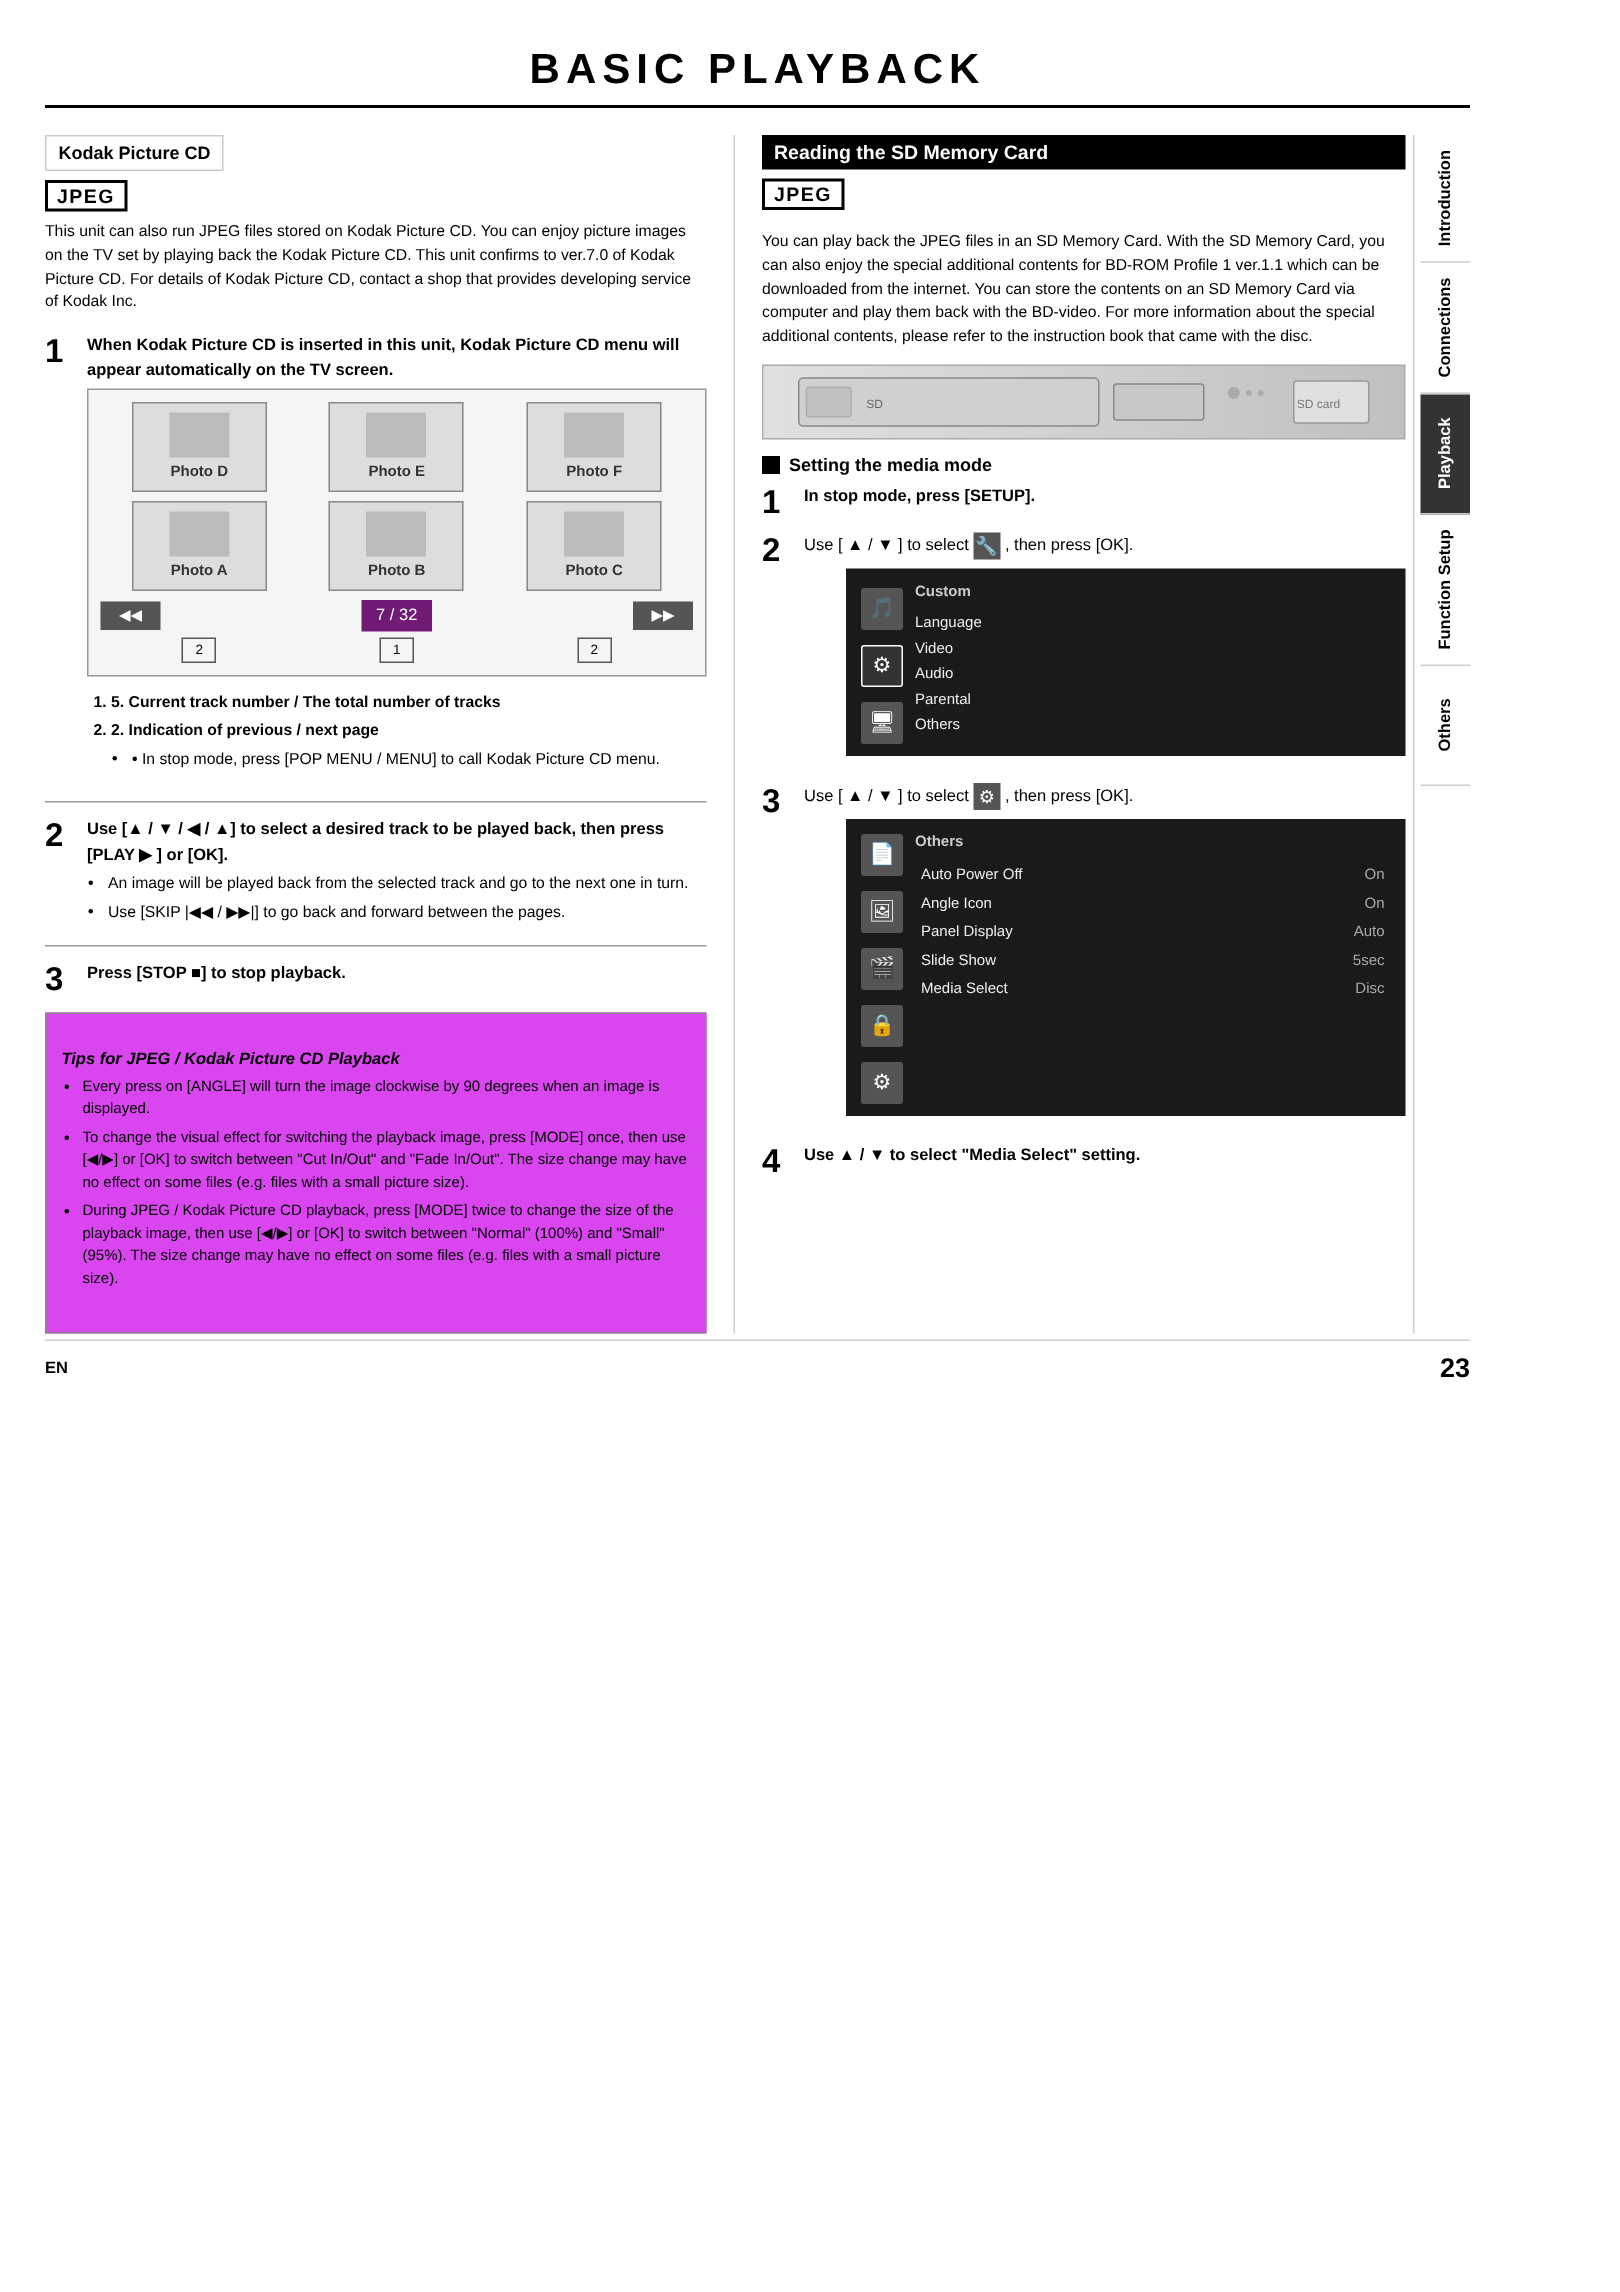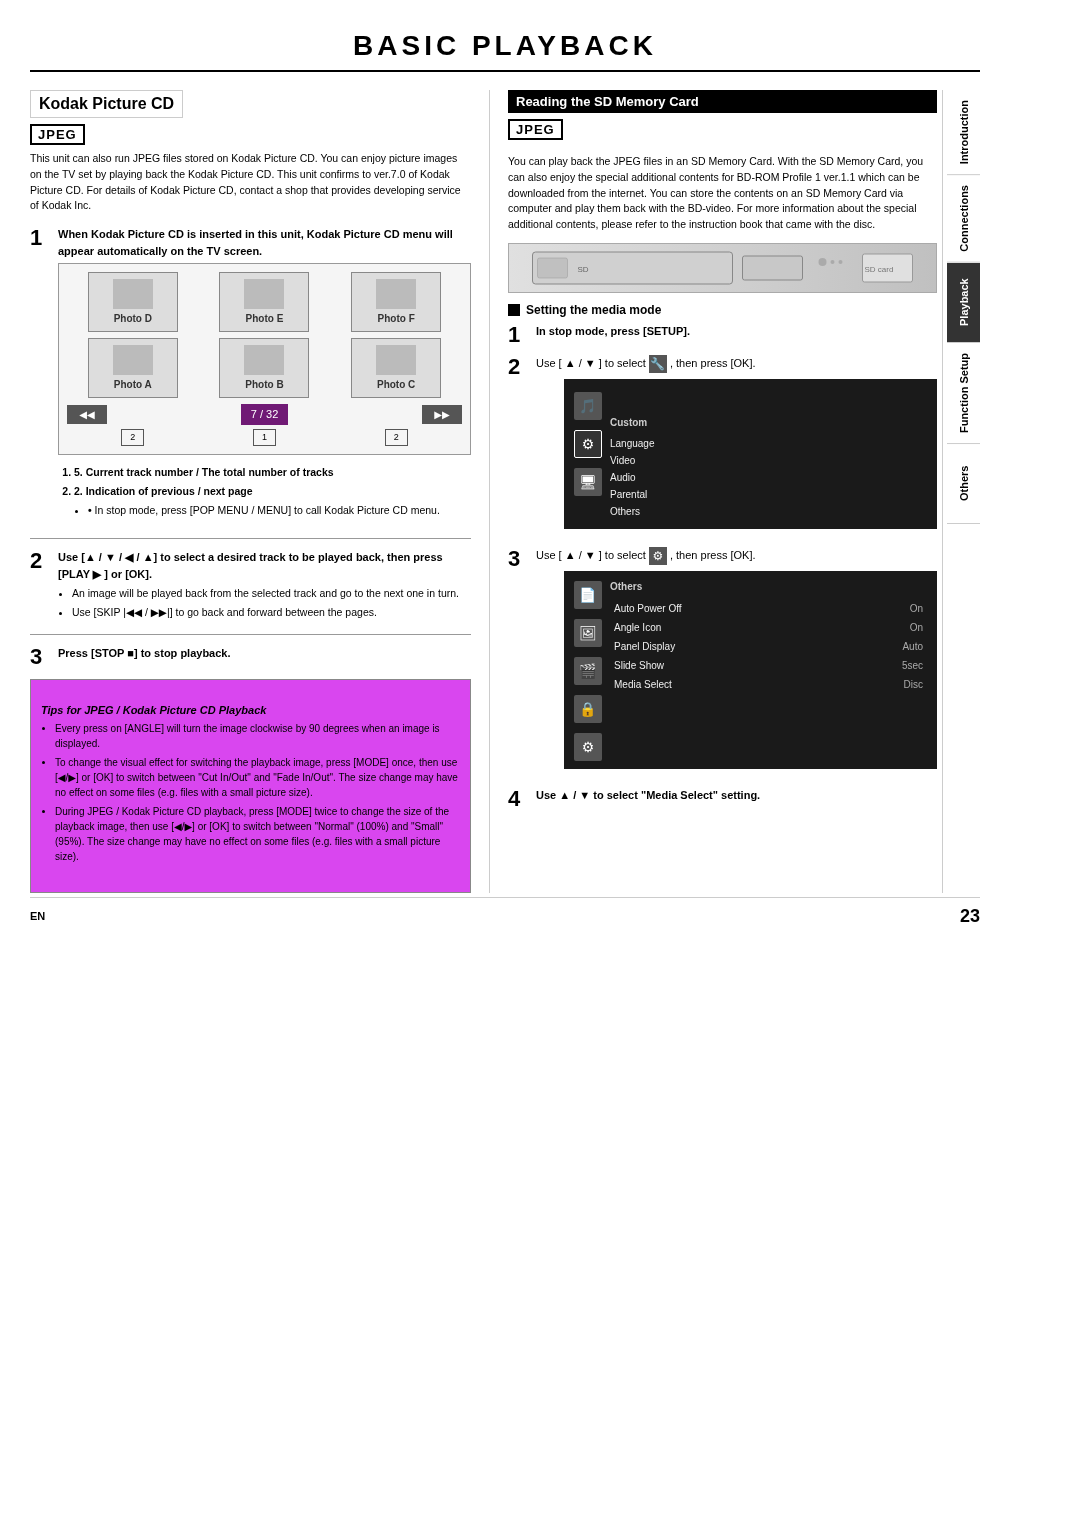"Kodak Picture CD" div { font-size: 16px -> 12px }
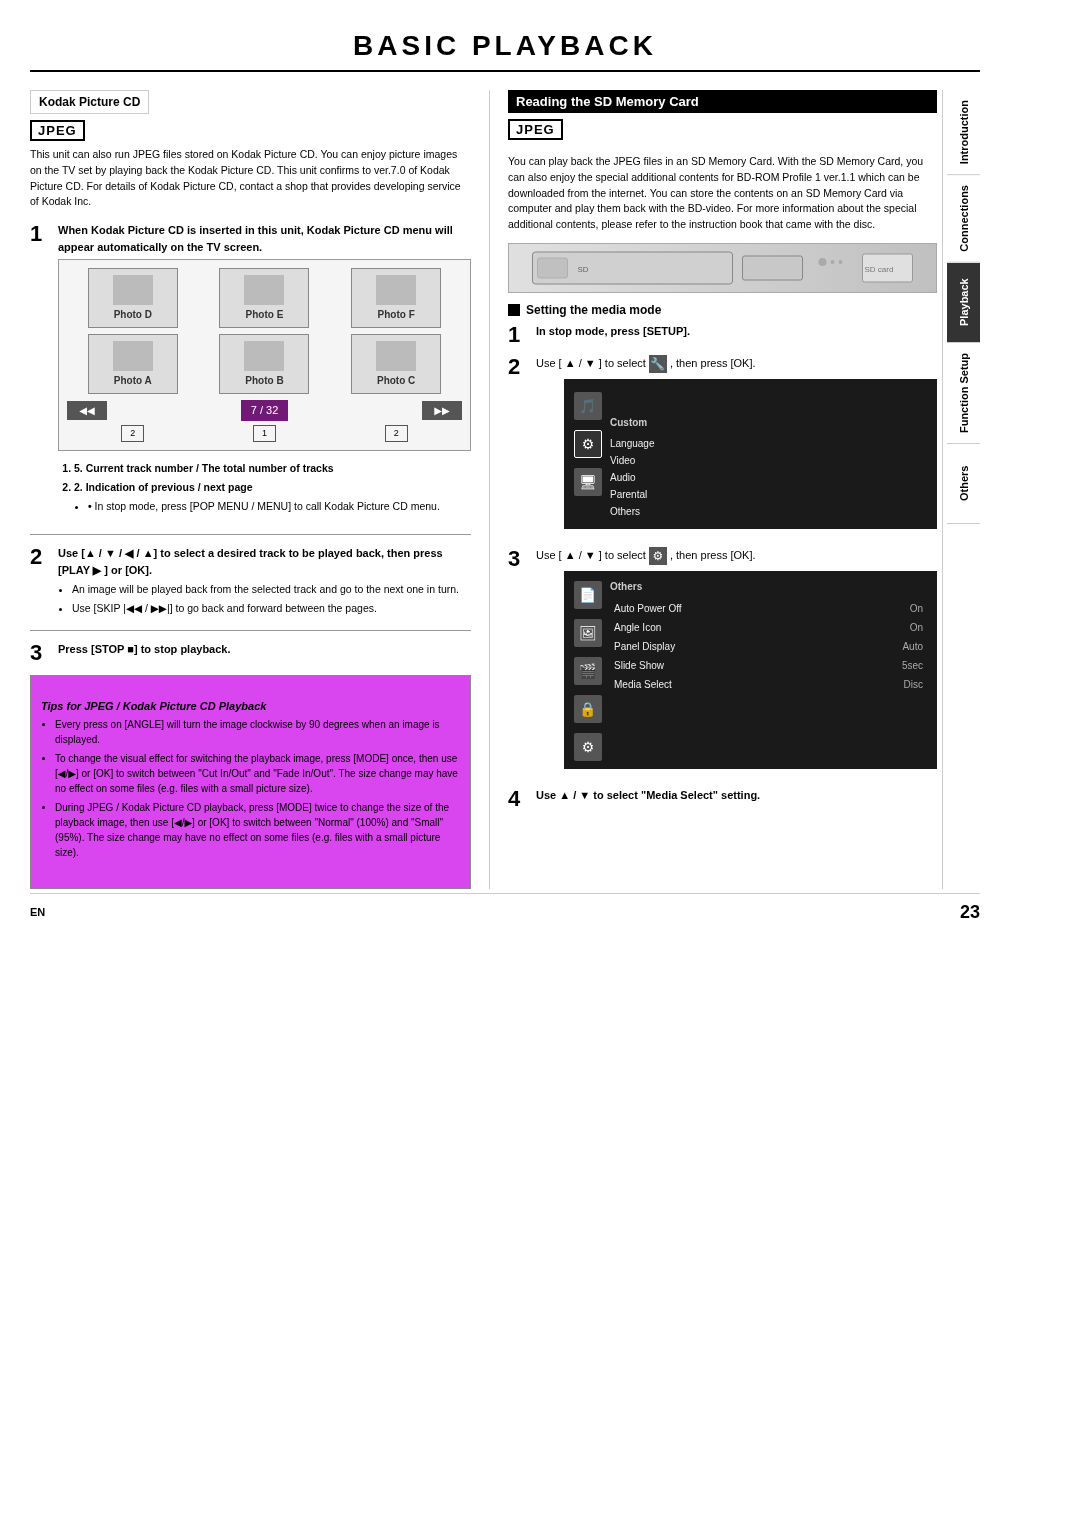"Custom" .menu-list .menu-header { margin-top: 28px -> none }
